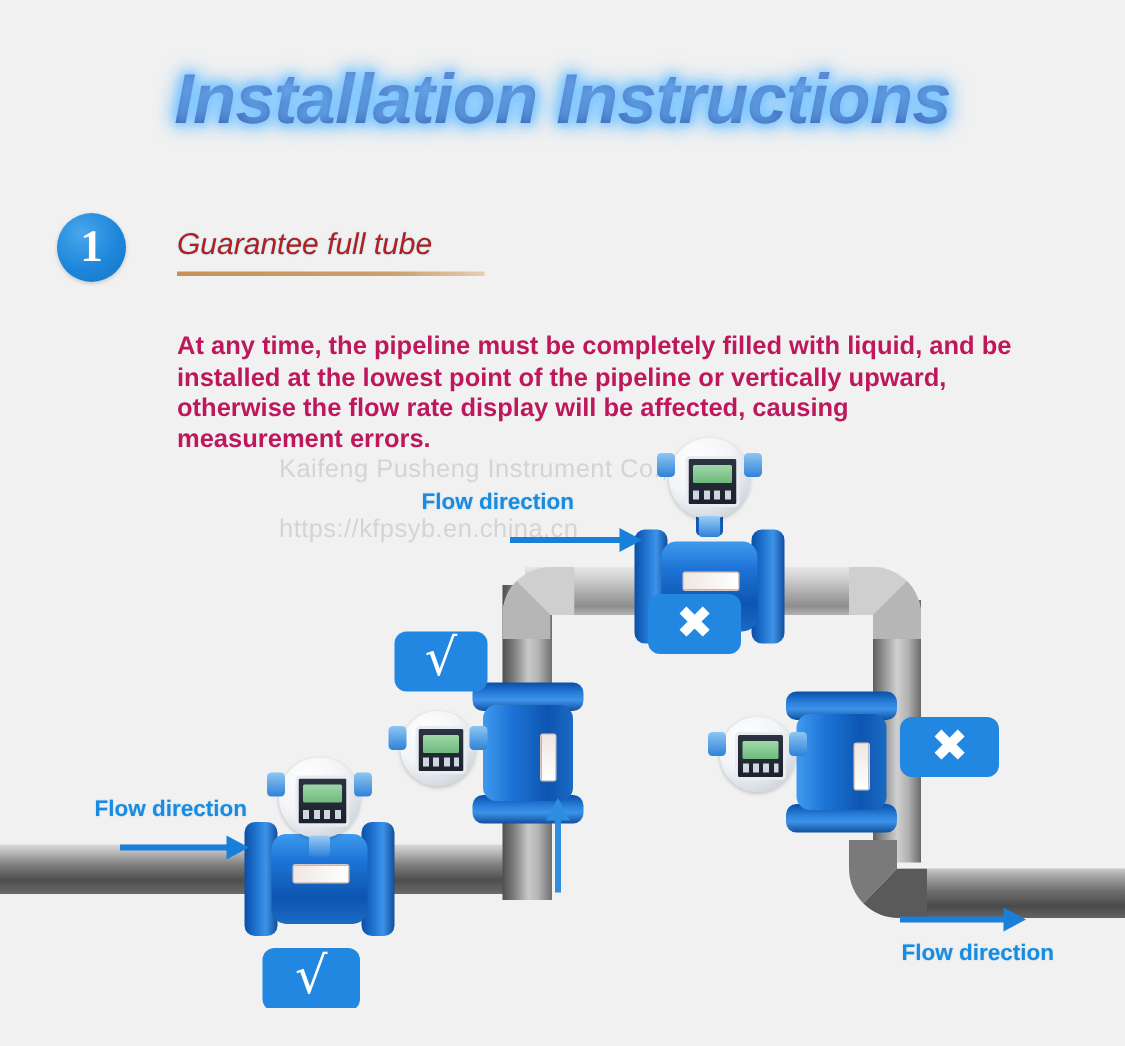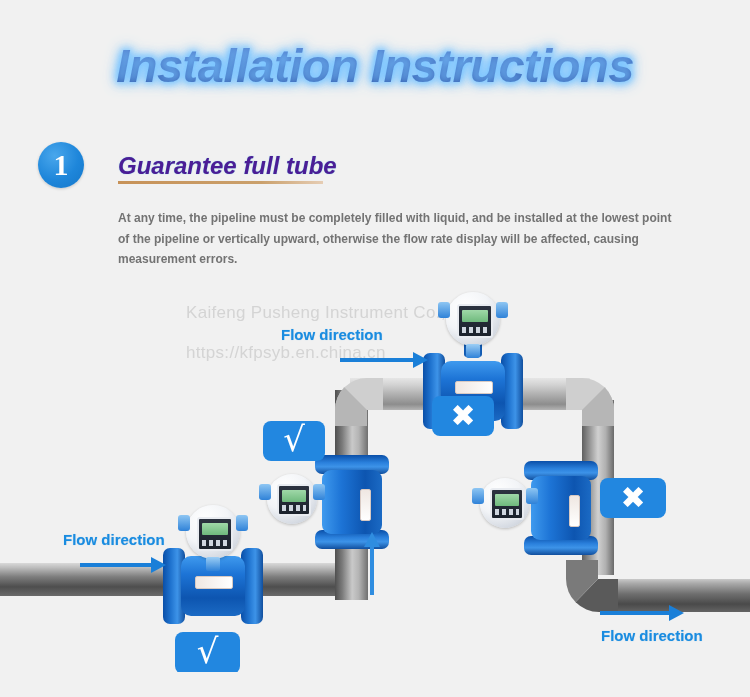"Guarantee full tube" .sec-head { color: #4c1d95 -> #b91c1c; font-size: 24px -> 20px; font-weight: bold -> normal }
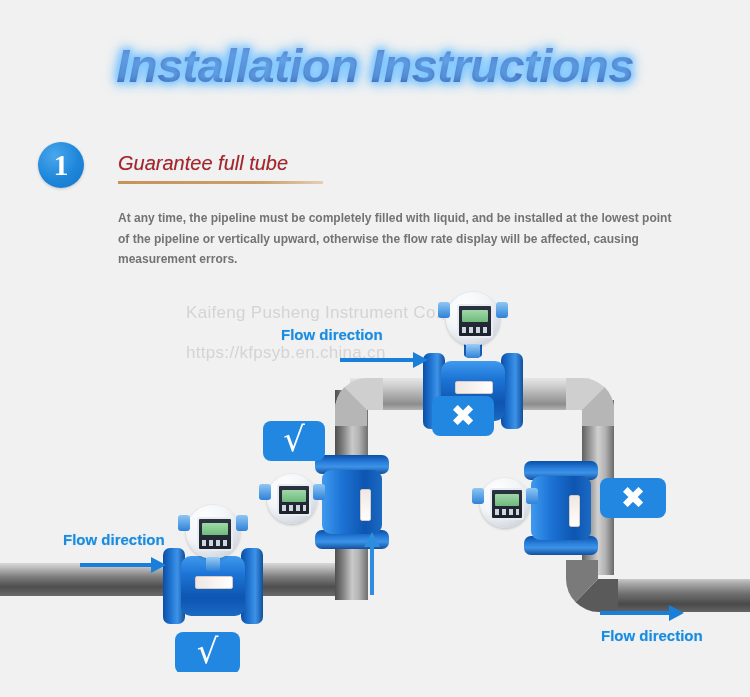"At any time, the pipeline" .body-text { color: #737373 -> #be185d; font-size: 12px -> 17px; top: 208px -> 221px }
